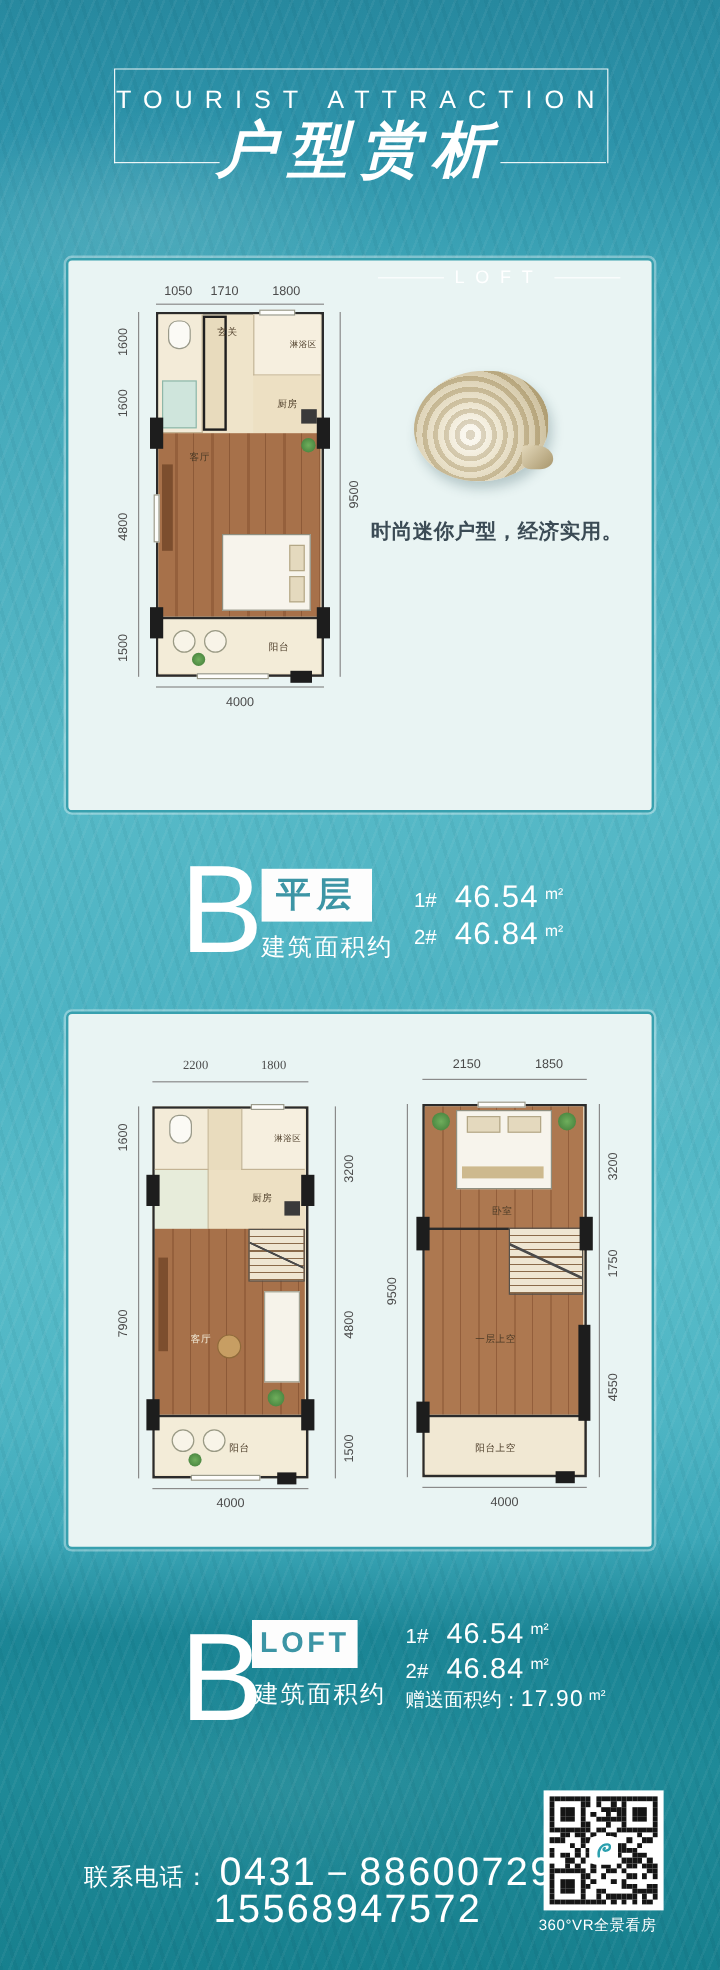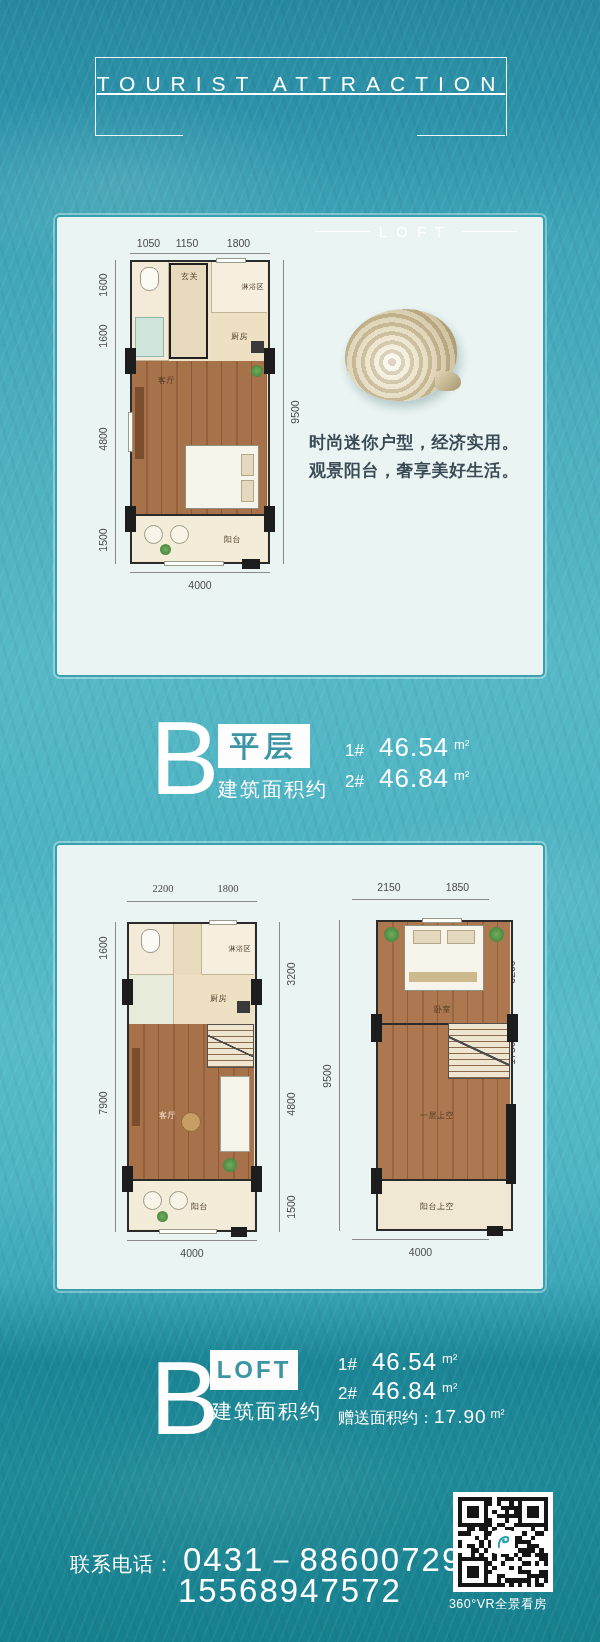"TOURIST ATTRACTION" .kicker { text-decoration: underline -> none }
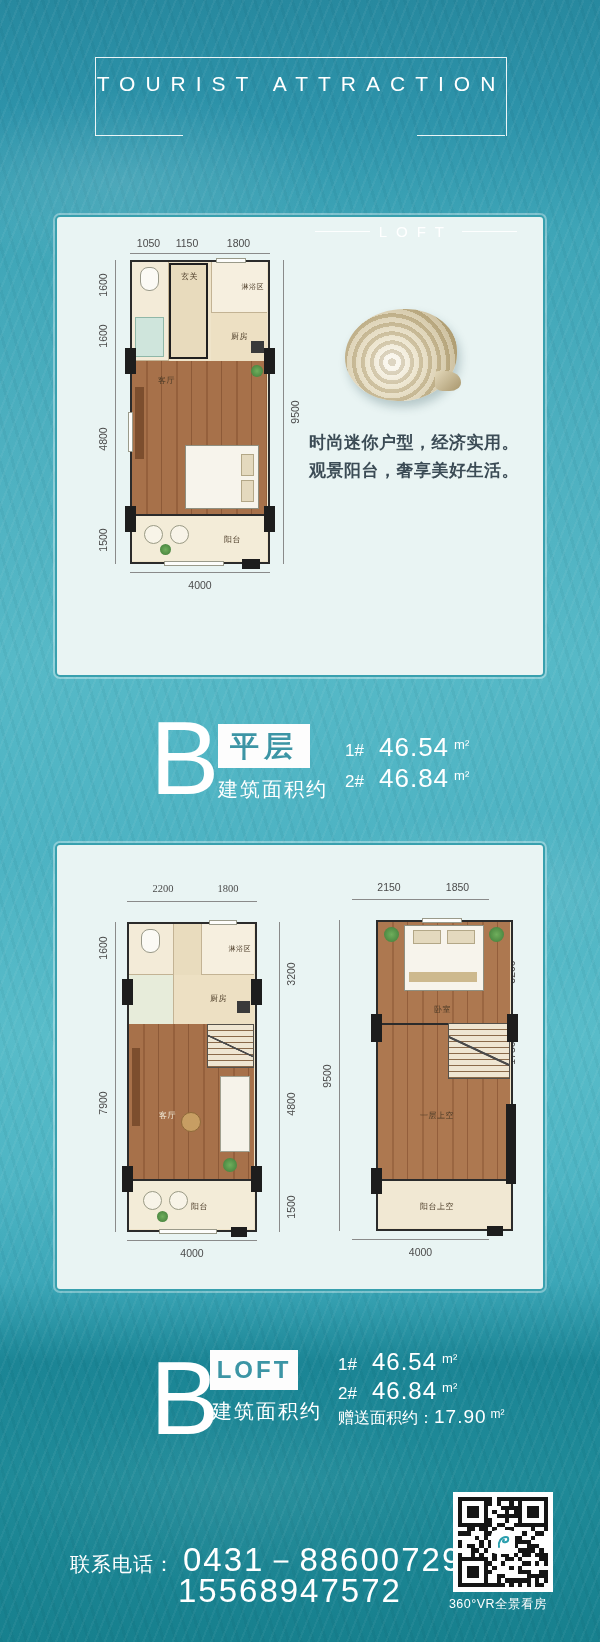"户型赏析" h1.title { html: none -> <h1>户型赏析</h1> }
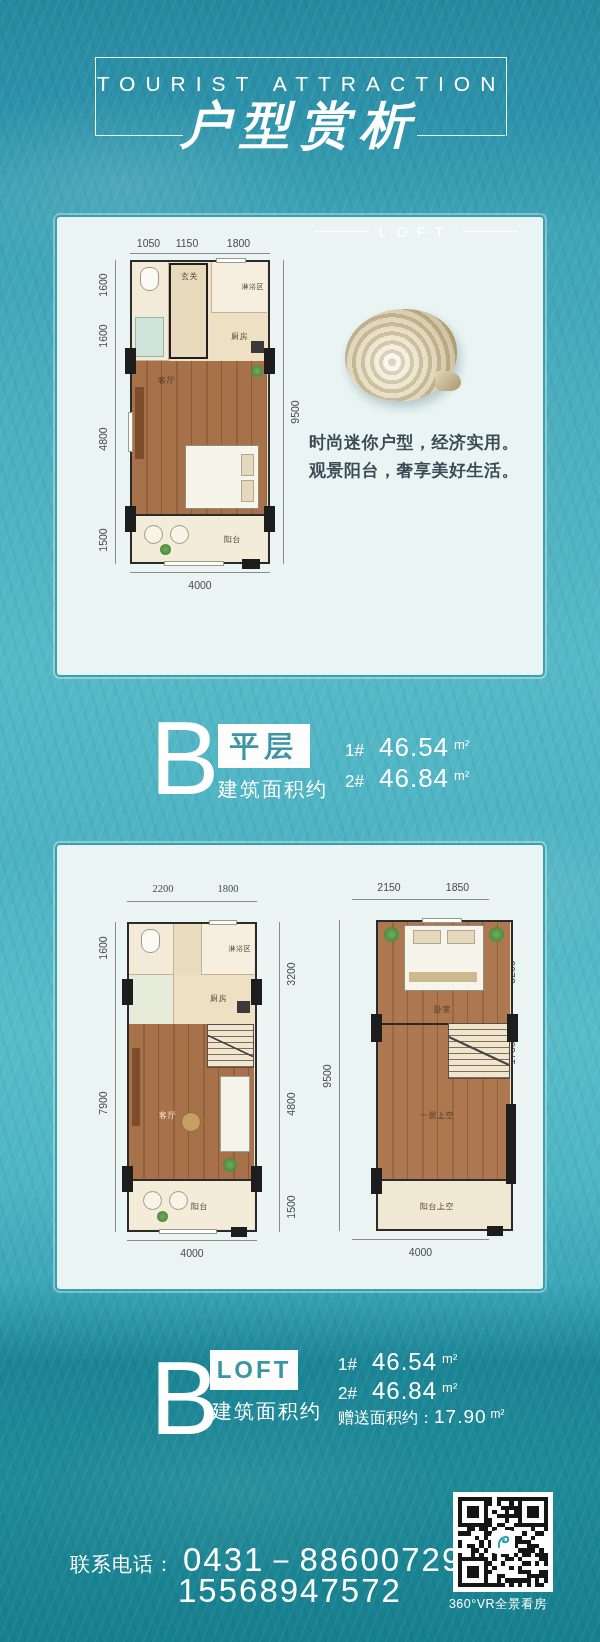"1150" span { text: 1150 -> 1710 }
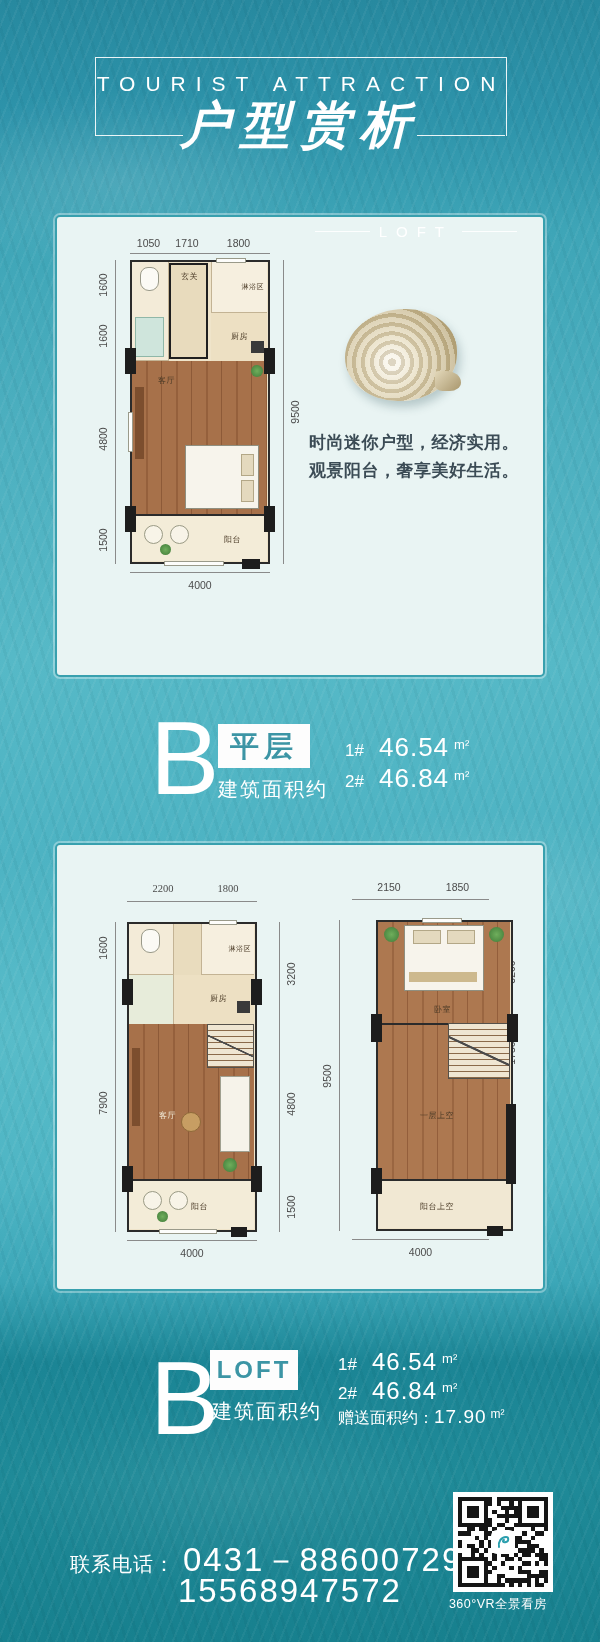"玄关" div.room { width: 39px -> 20px }
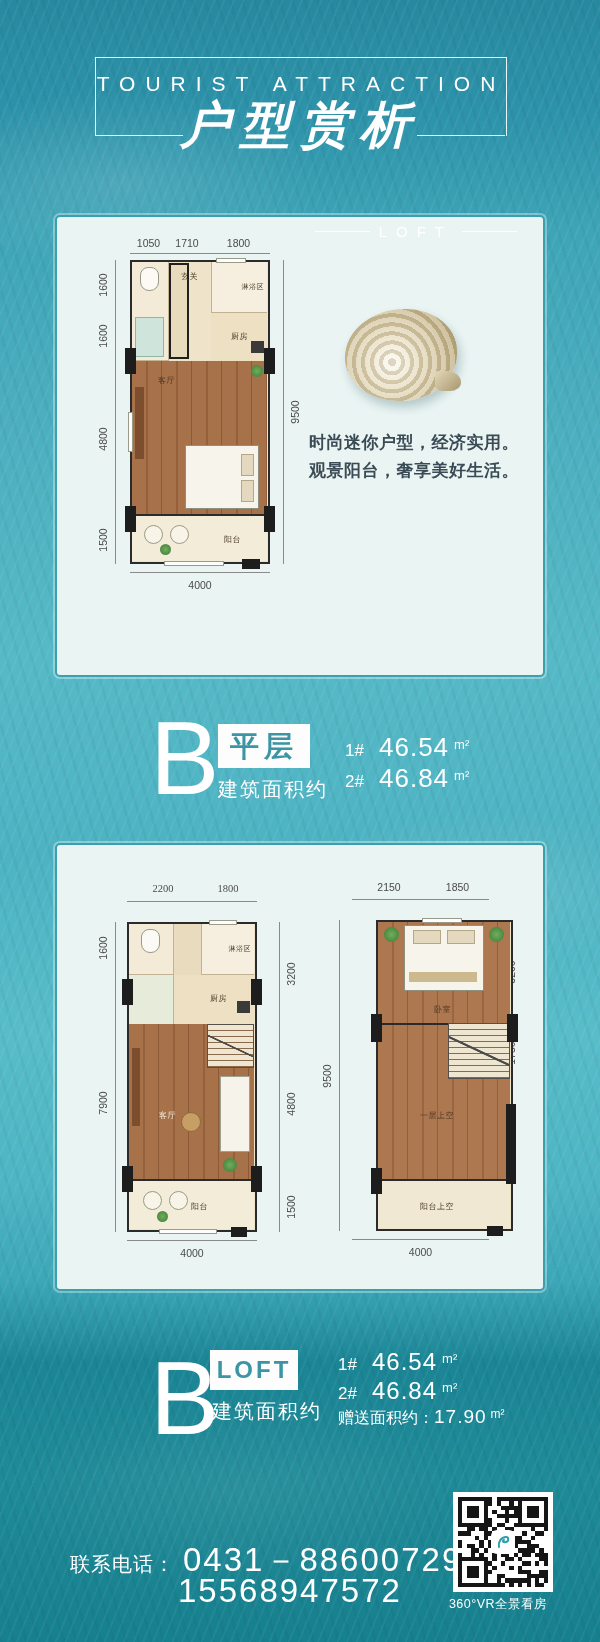"观景阳台，奢享美好生活。" p { html: <p>观景阳台，奢享美好生活。</p> -> none }
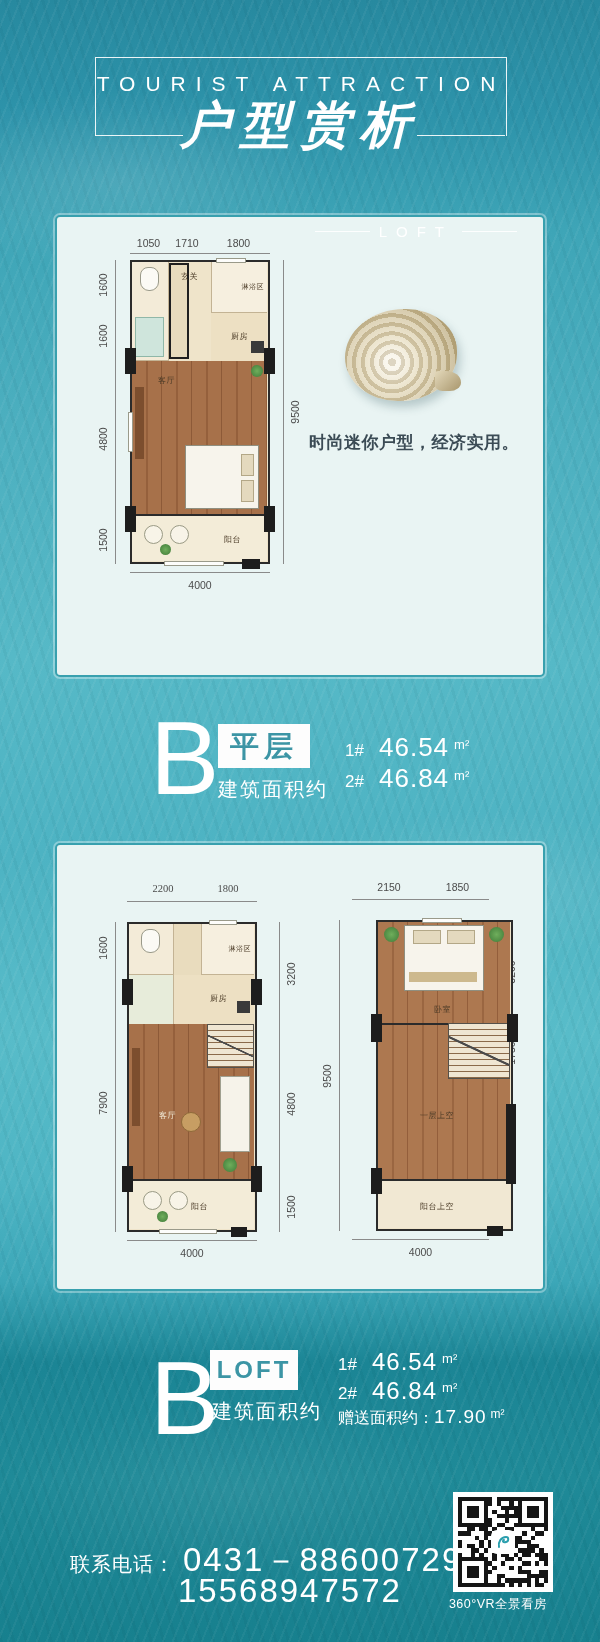"卧室" div.planbox { margin-left: 24px -> none }
